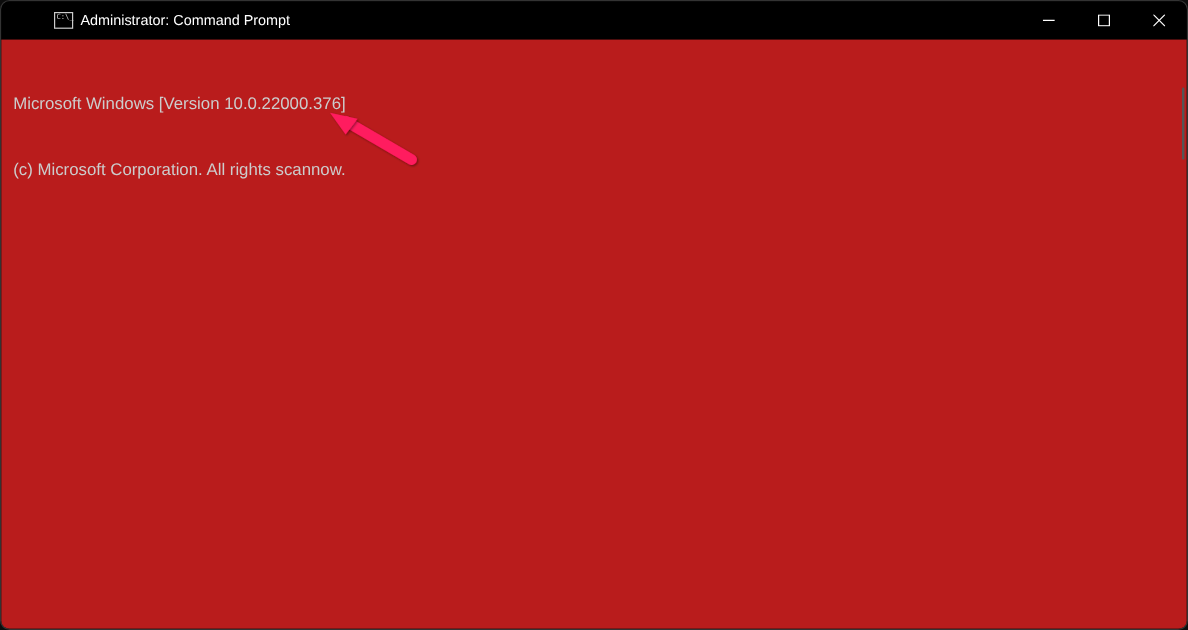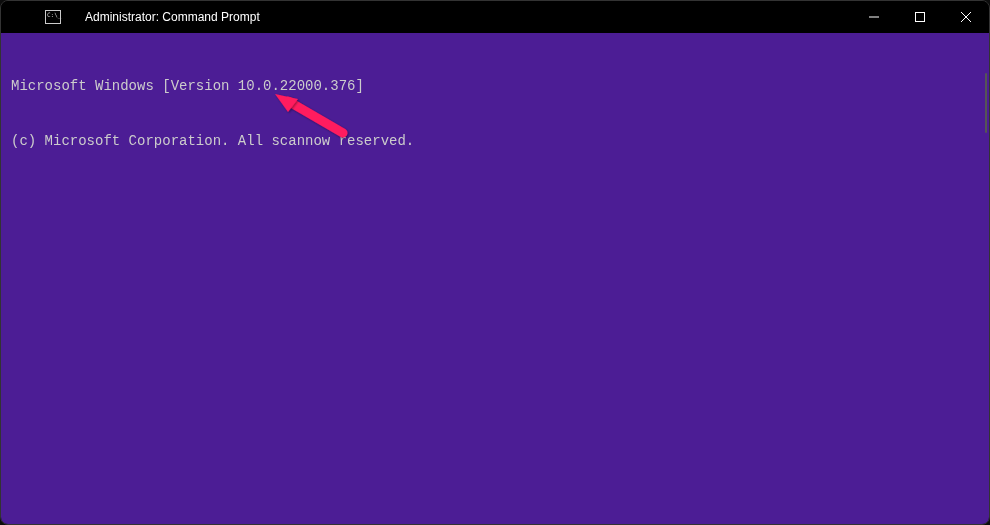"Administrator: Command Prompt" .title-left { gap: 24px -> 6px }
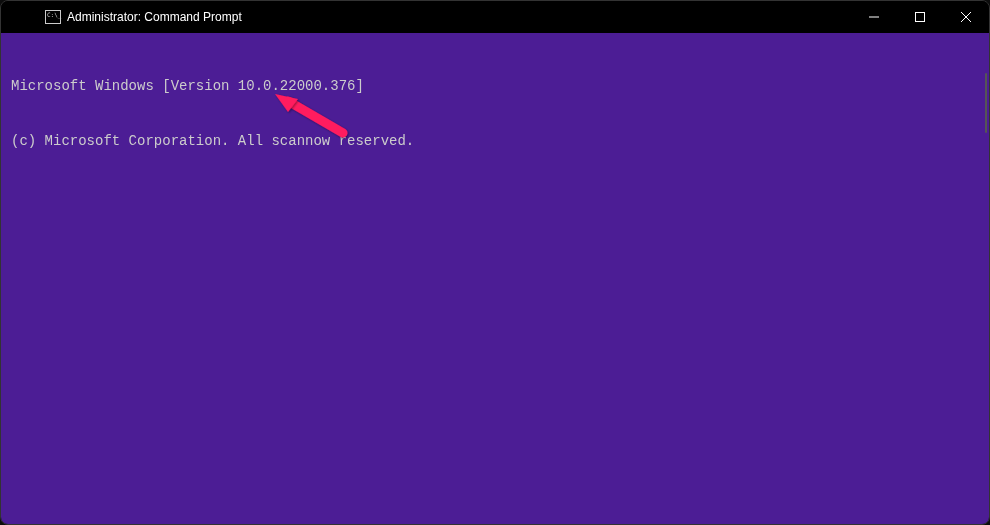"Microsoft Windows [Version" .terminal-body { background: #4c1d95 -> #b91c1c; font-family: Liberation Mono, monospace -> Liberation Sans, sans-serif }
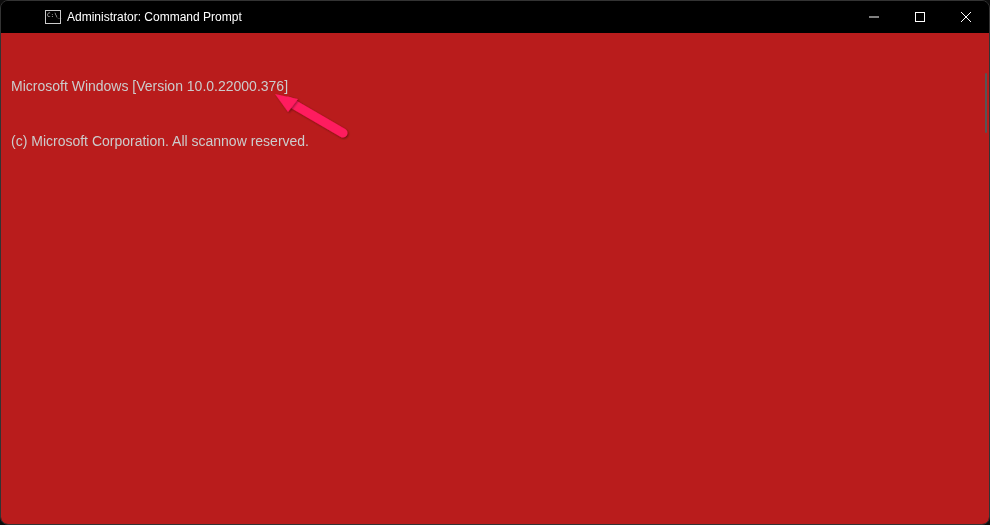"(c) Microsoft Corporation. All scannow" div.terminal-line { text: scannow reserved -> rights scannow }
